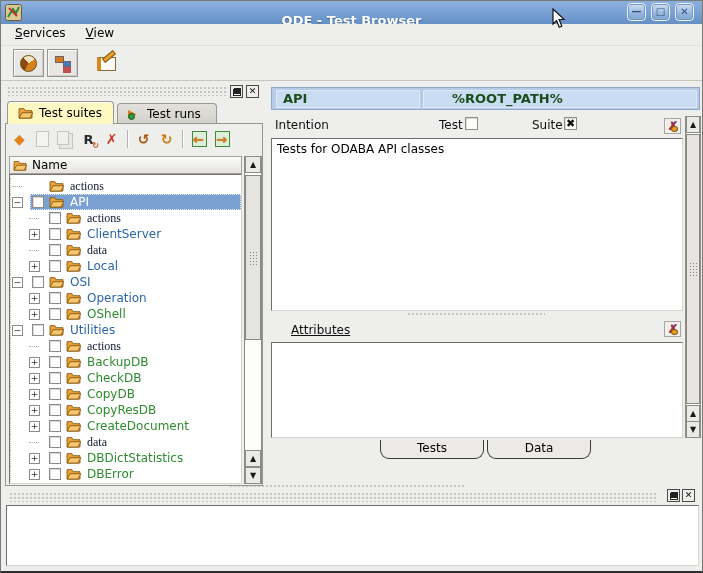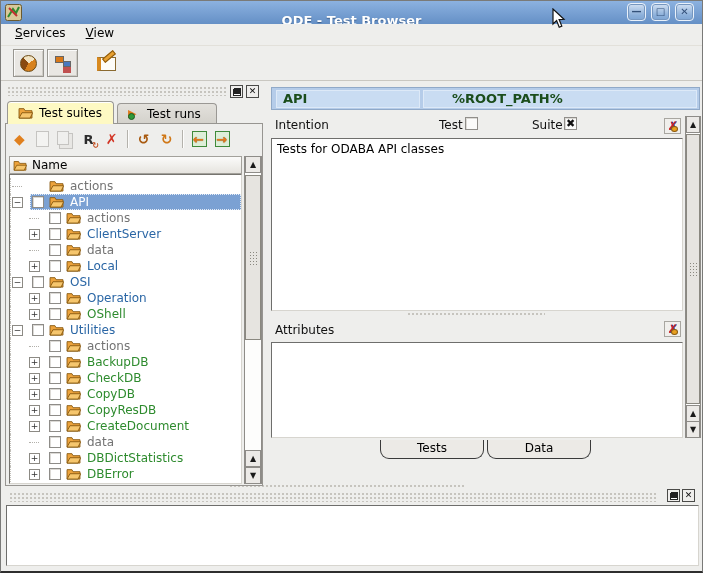"actions" .c-black { color: #737373 -> #0f172a; font-family: none -> Liberation Serif, serif }
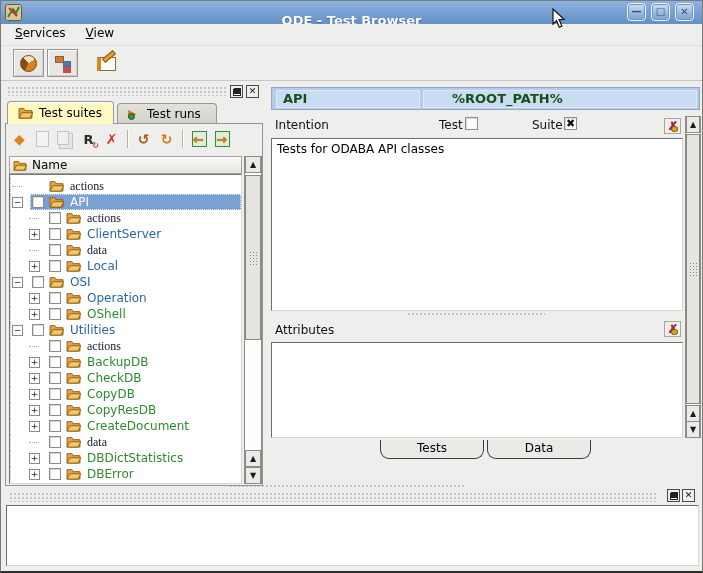"Attributes" div.rp-label { left: 274px -> 290px; text-decoration: none -> underline }
